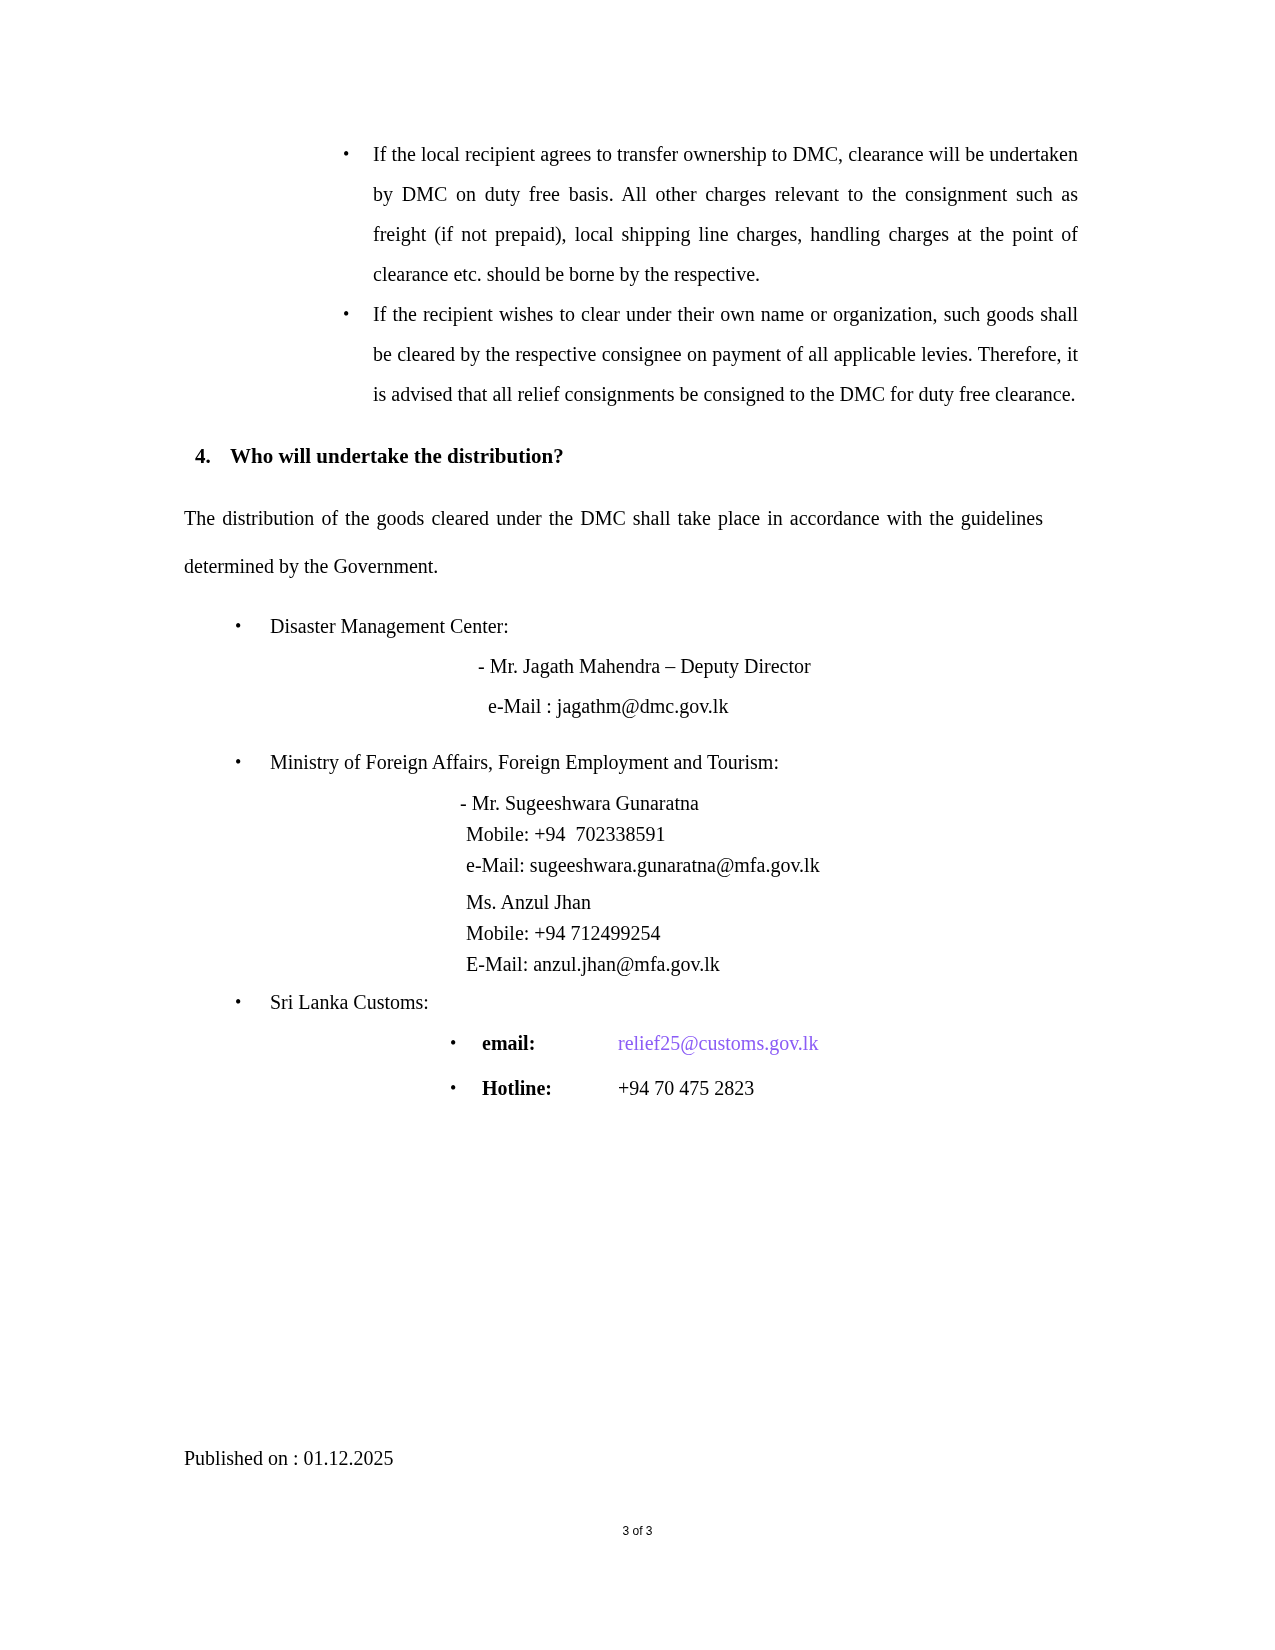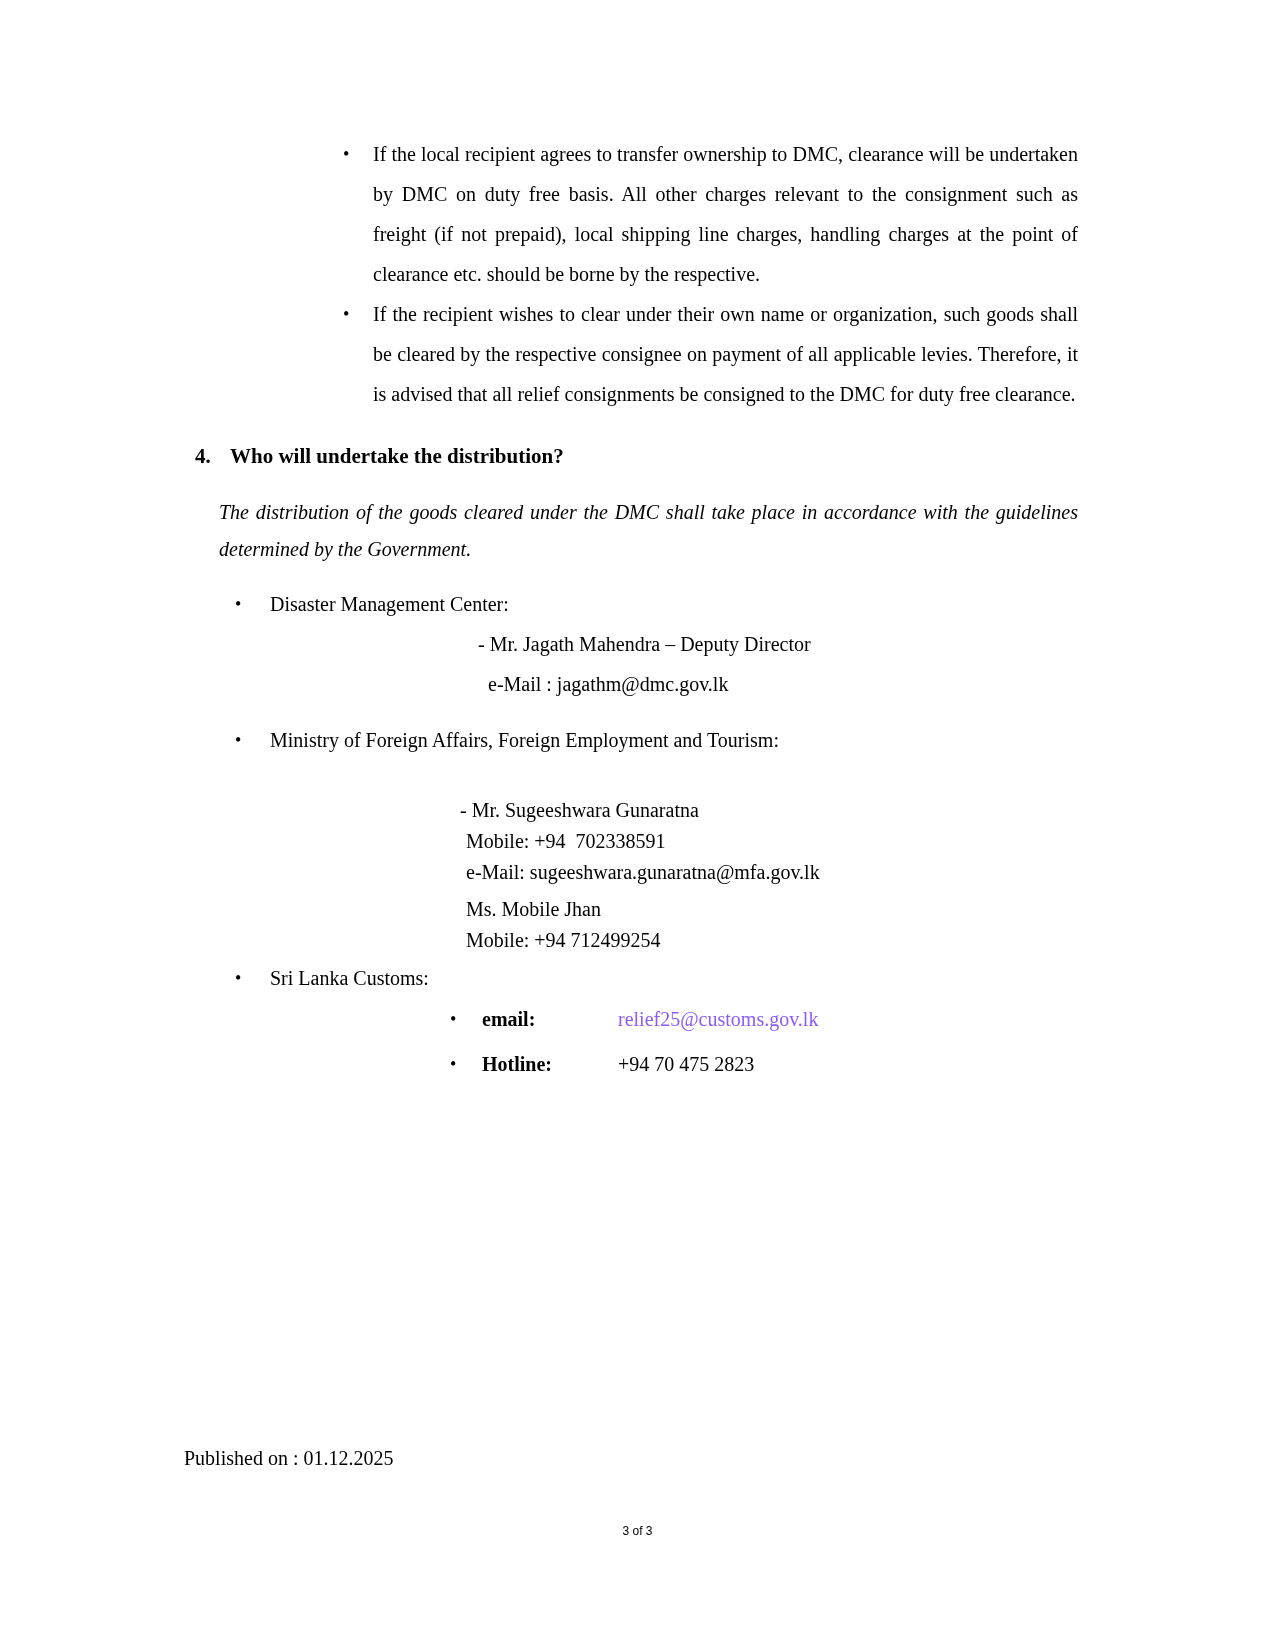"The distribution of the goods" .para { font-style: italic -> none; line-height: 37px -> 48px; margin-left: 35px -> none }
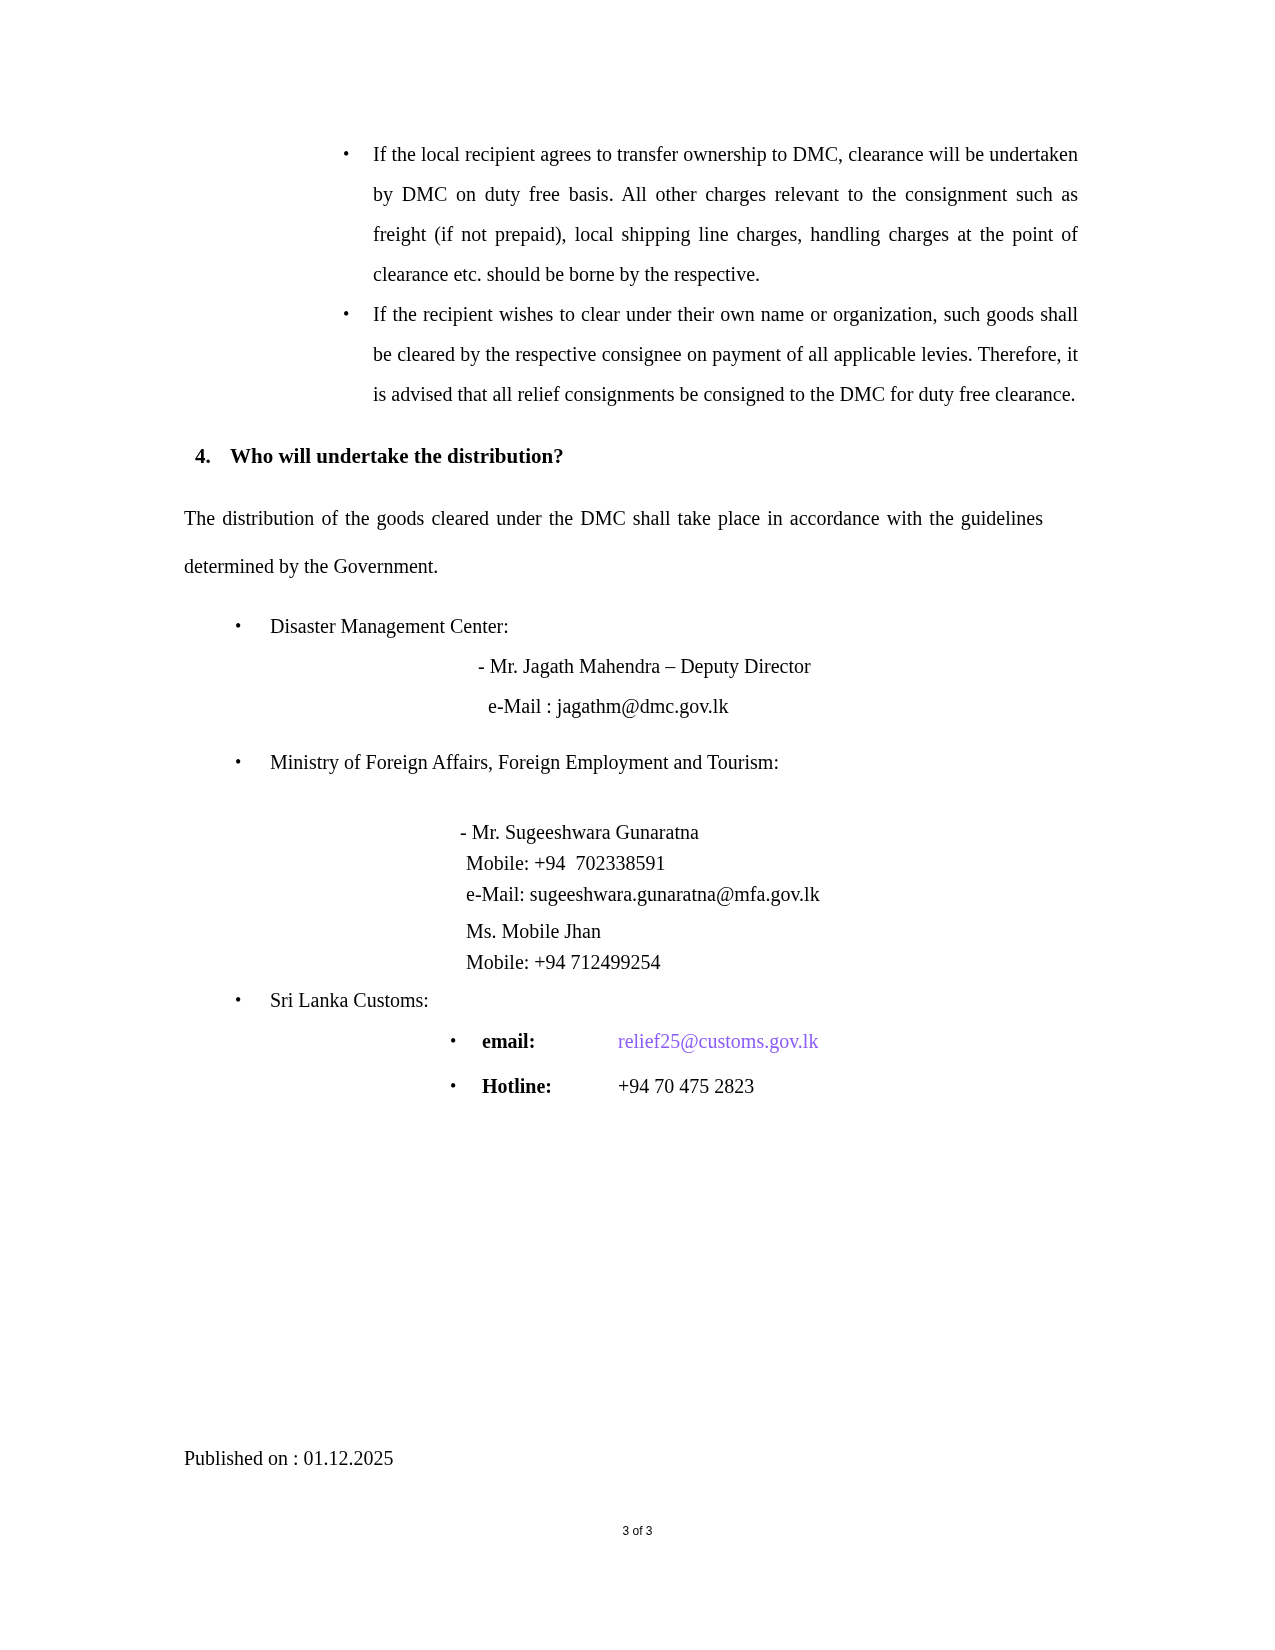"- Mr. Sugeeshwara Gunaratna" .cgroup-1 { margin-top: 41px -> 12px }
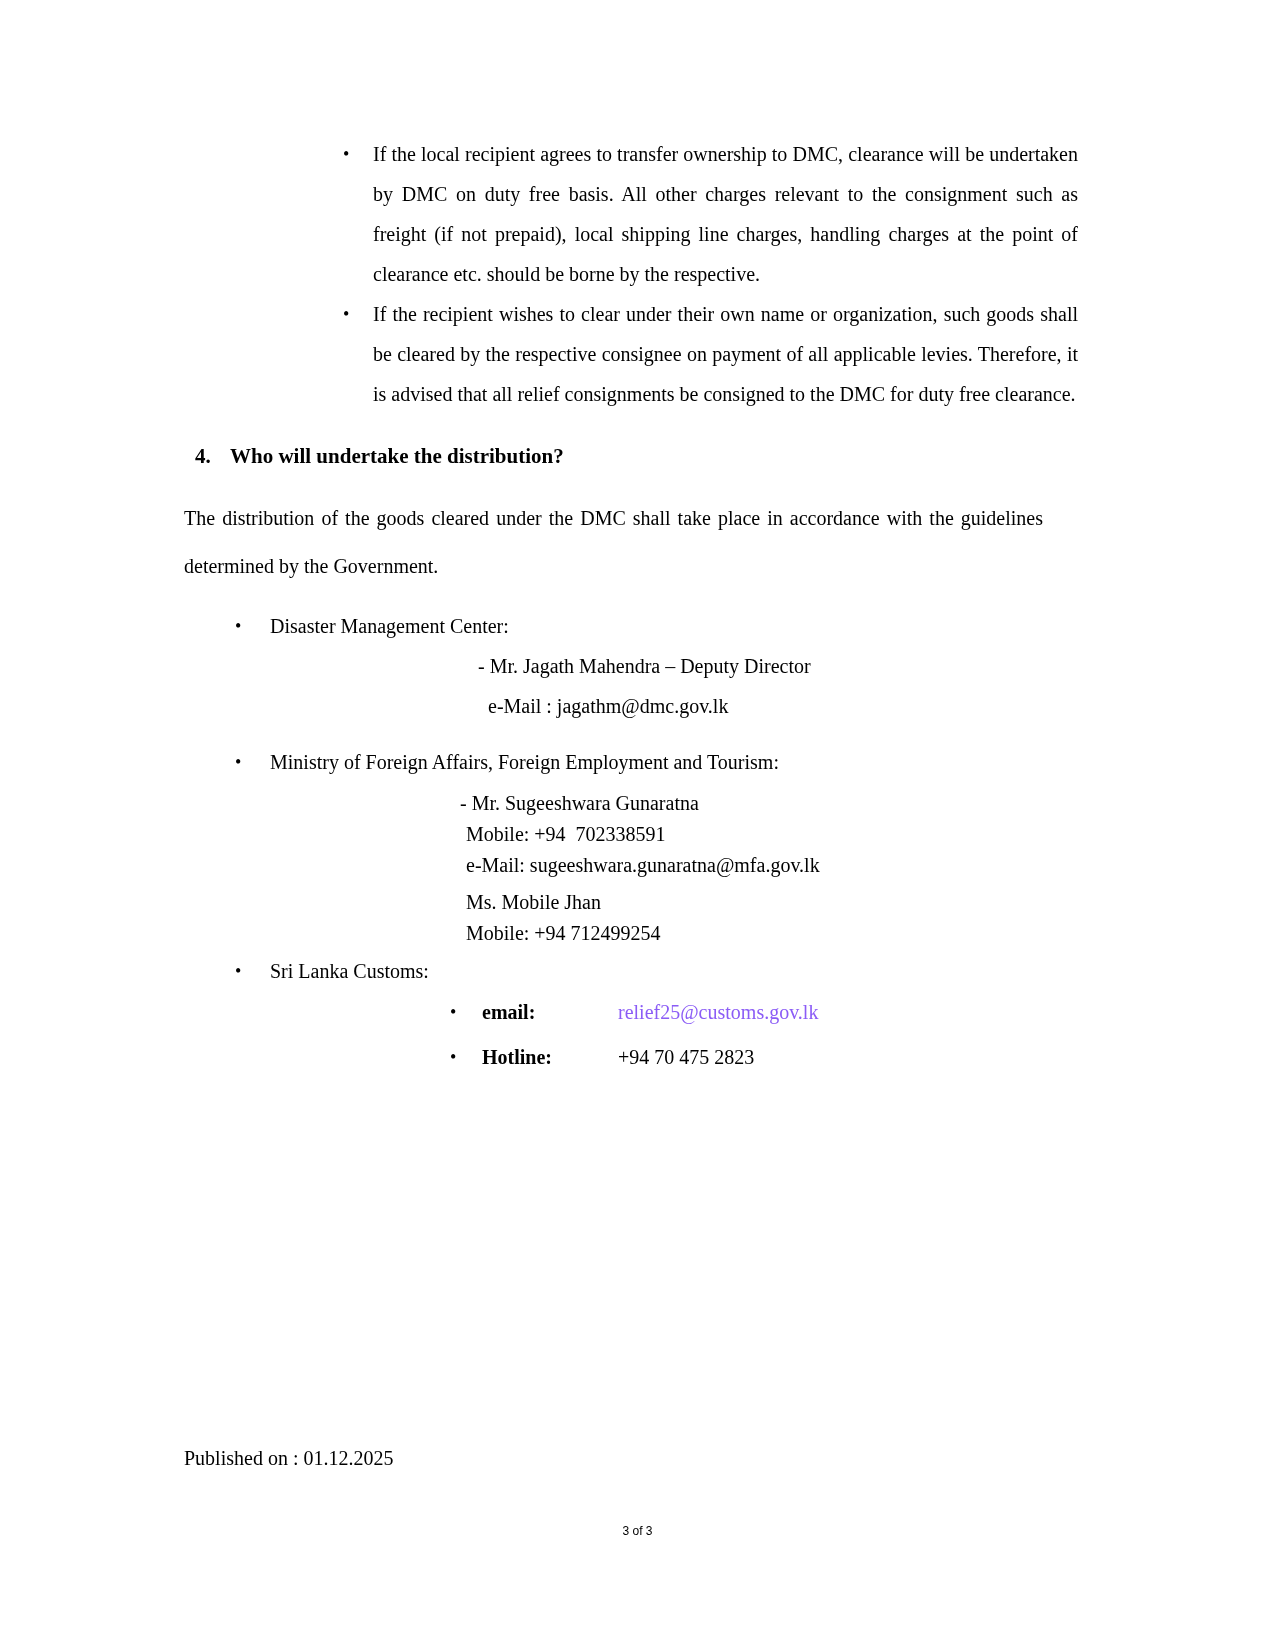"Ms. Mobile Jhan" div.cline { text: Mobile -> Anzul }
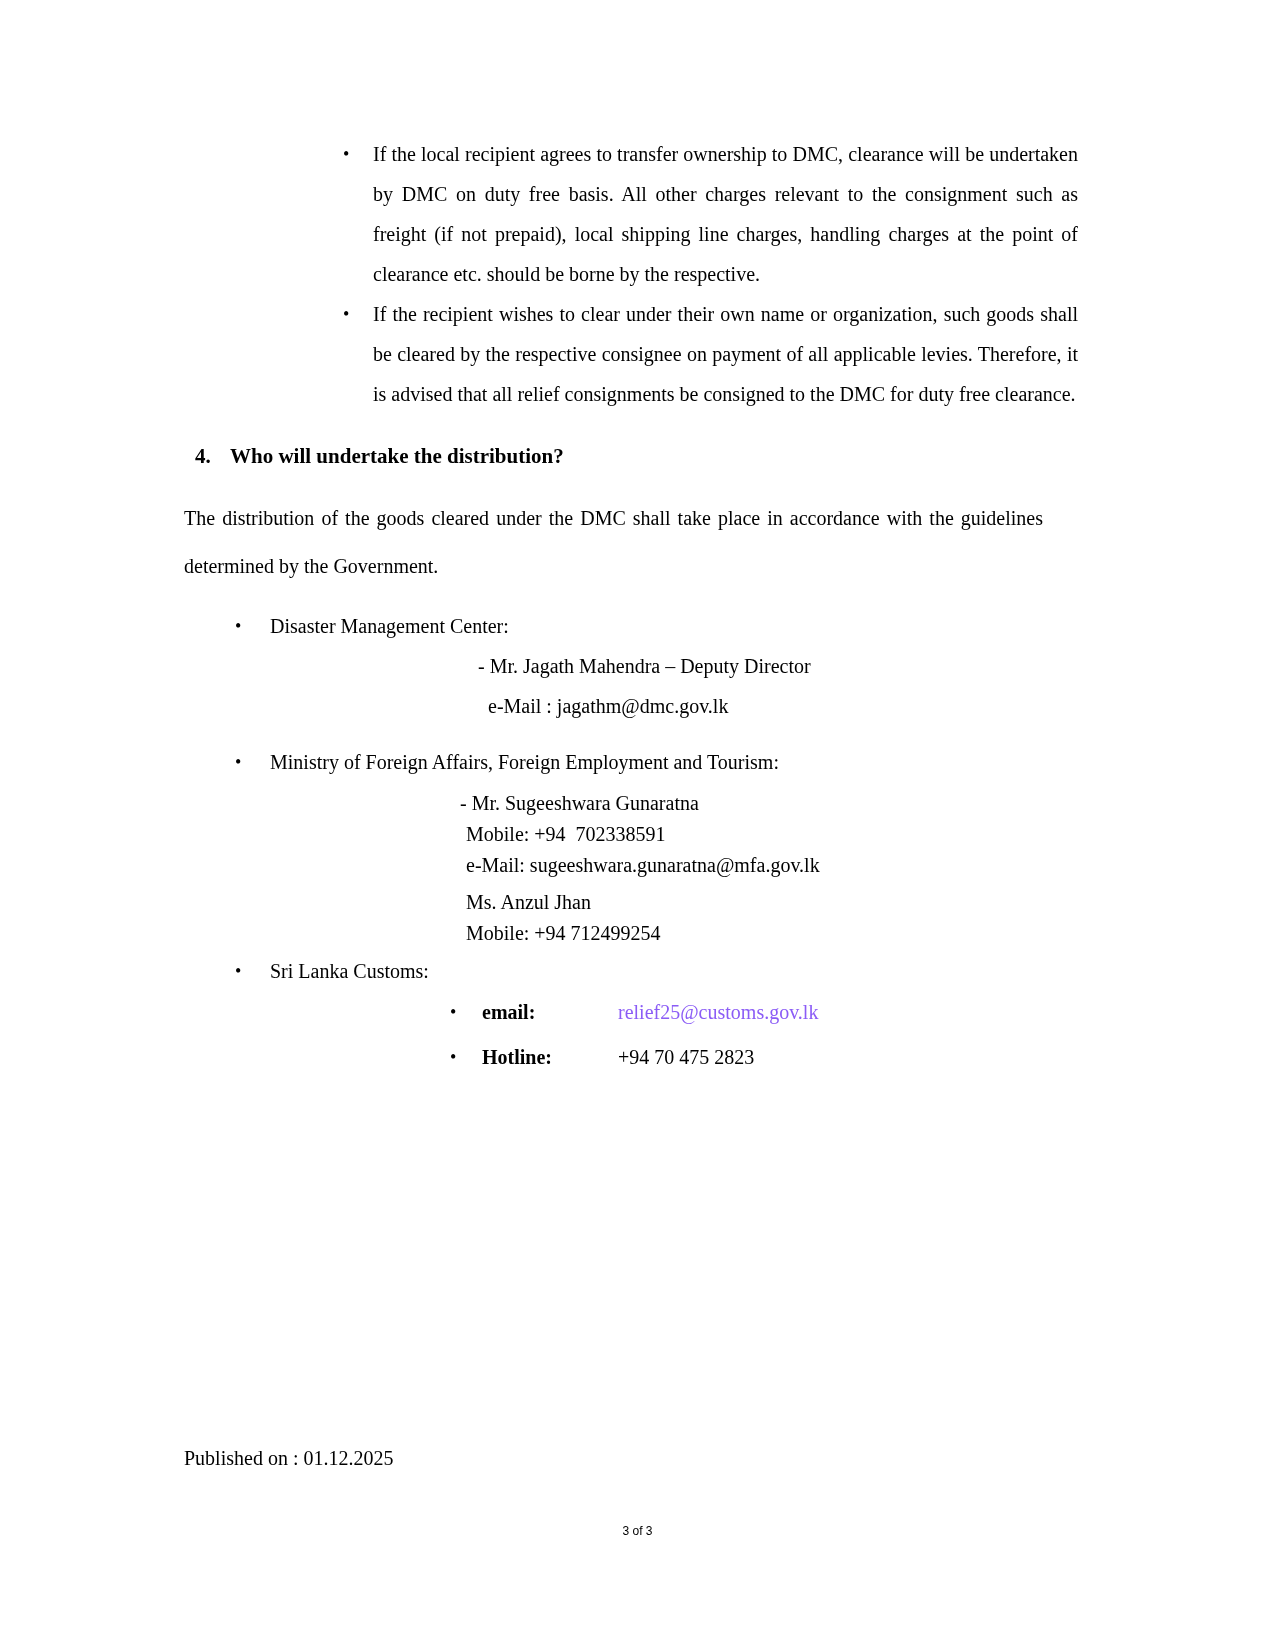"E-Mail: anzul.jhan@mfa.gov.lk" div.cline { html: none -> <div>E-Mail: anzul.jhan@mfa.gov.lk</div> }
